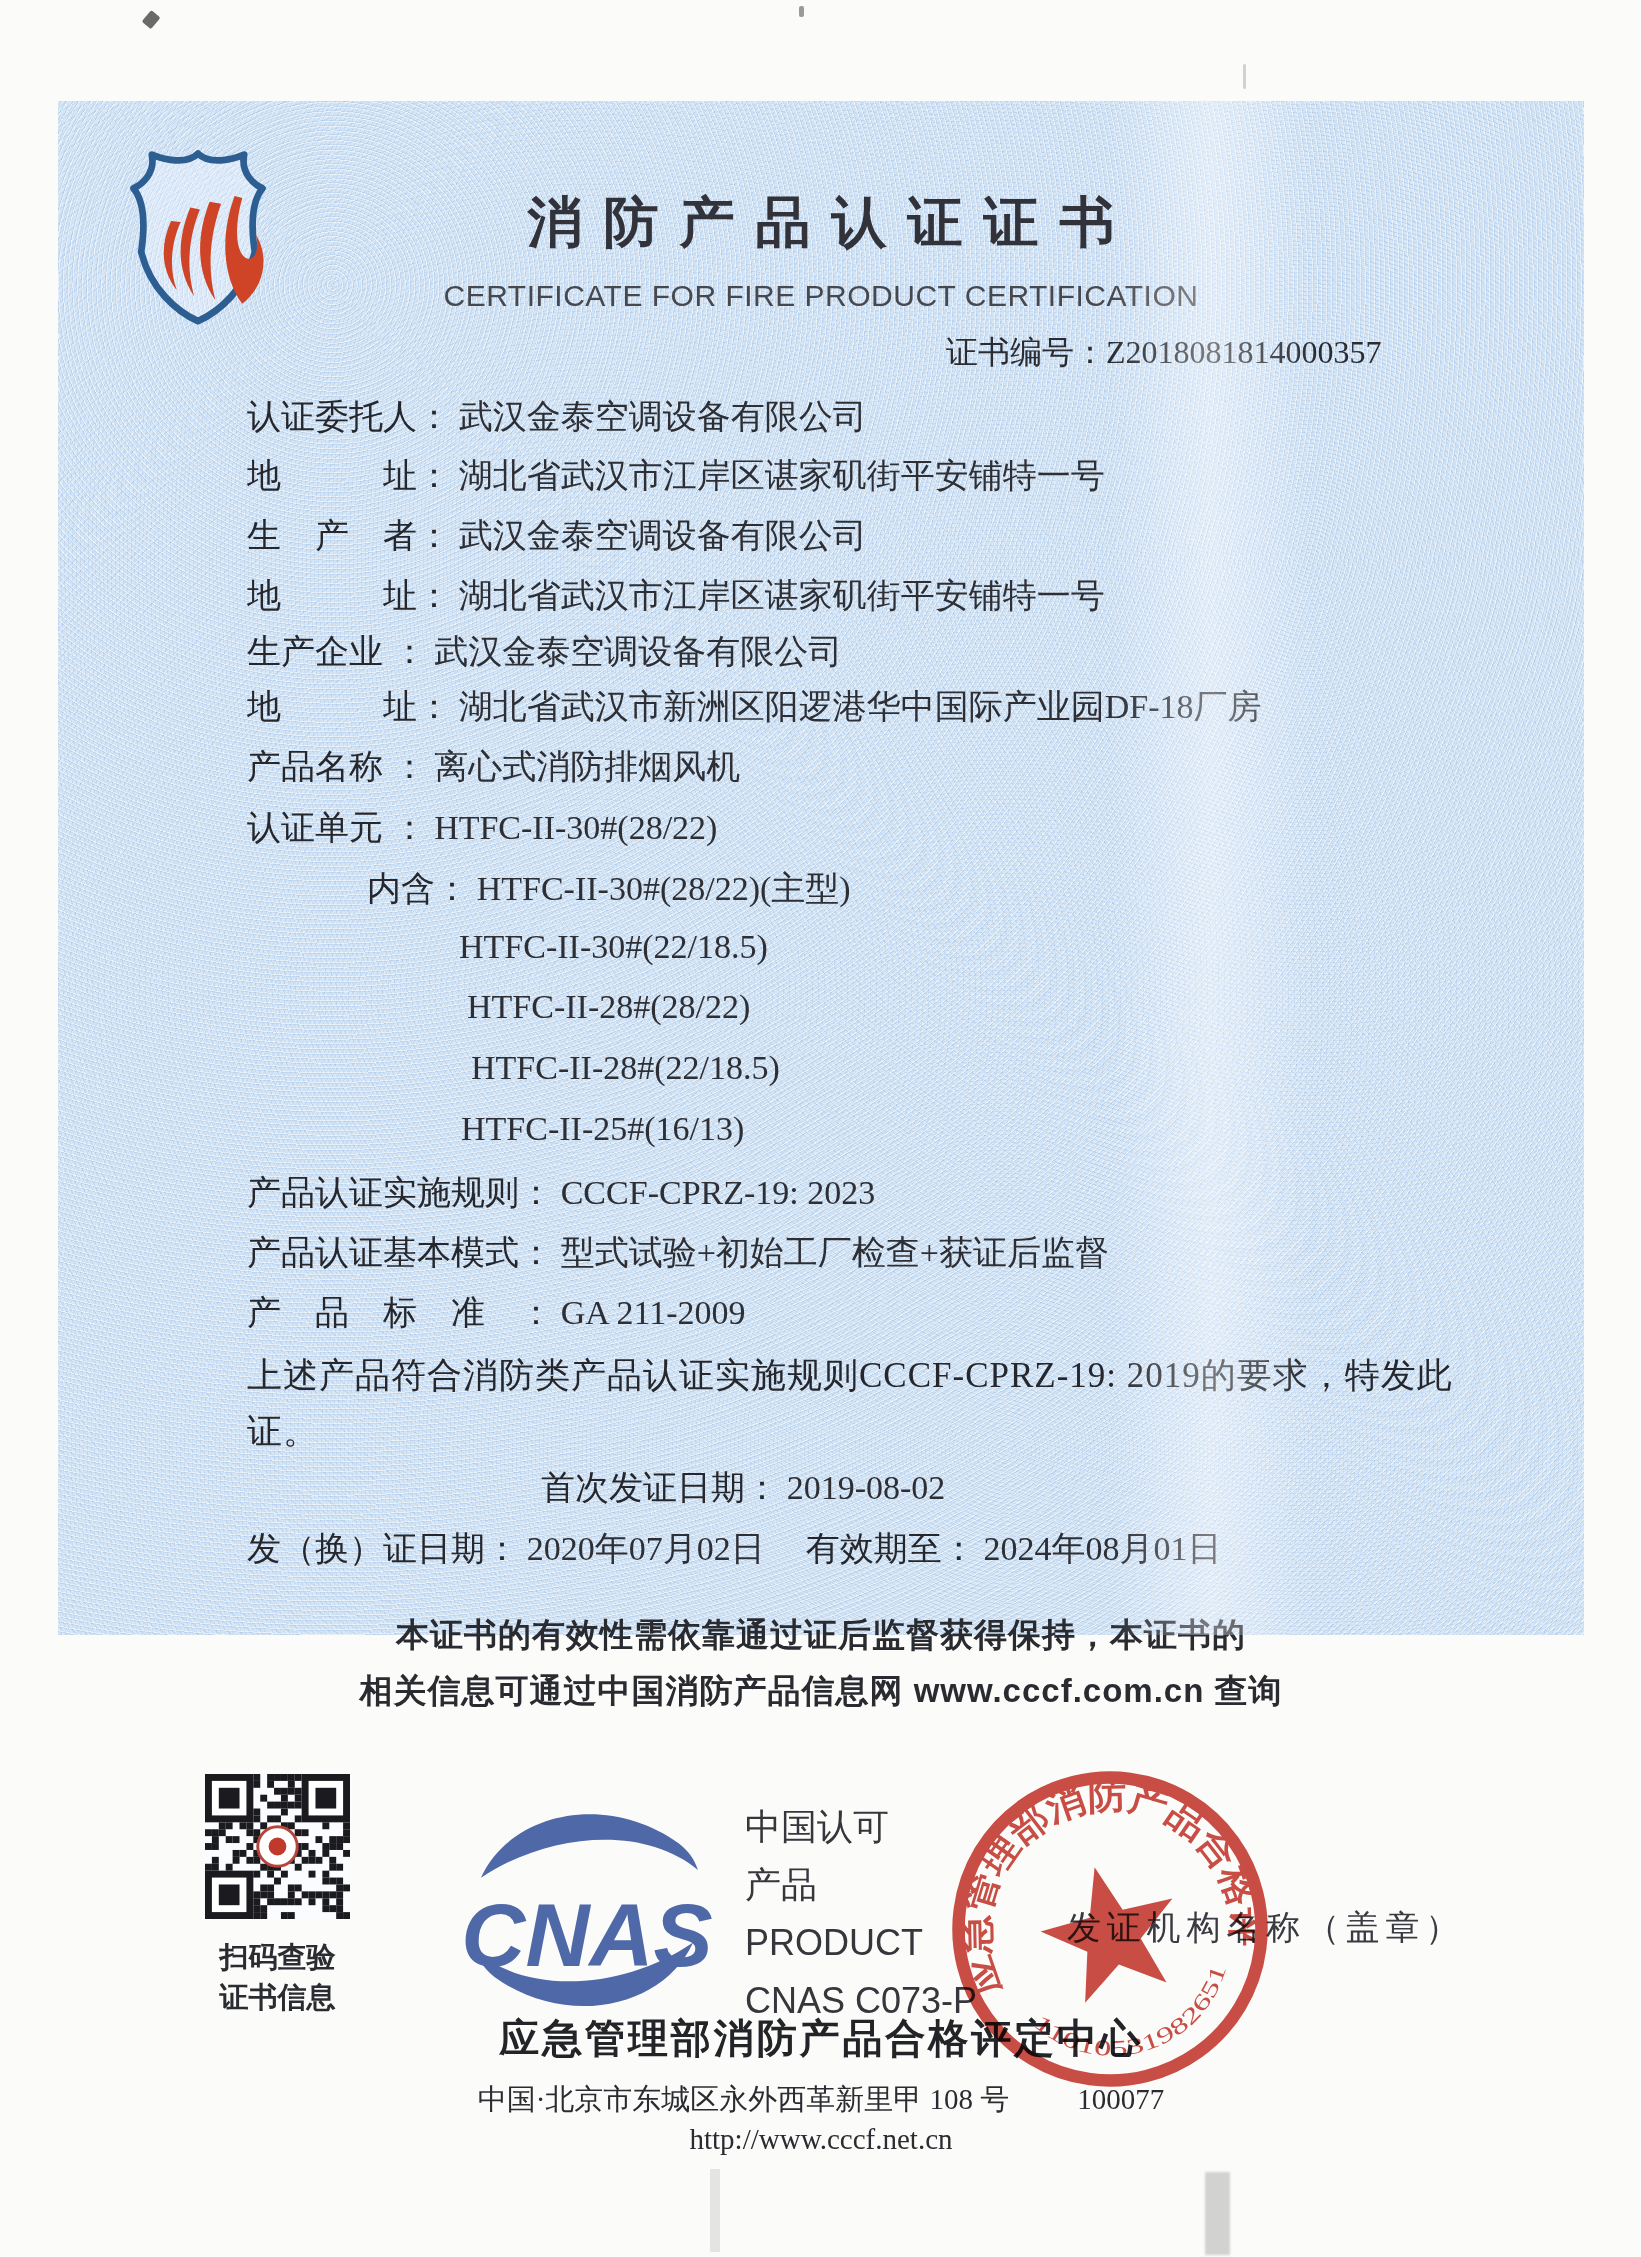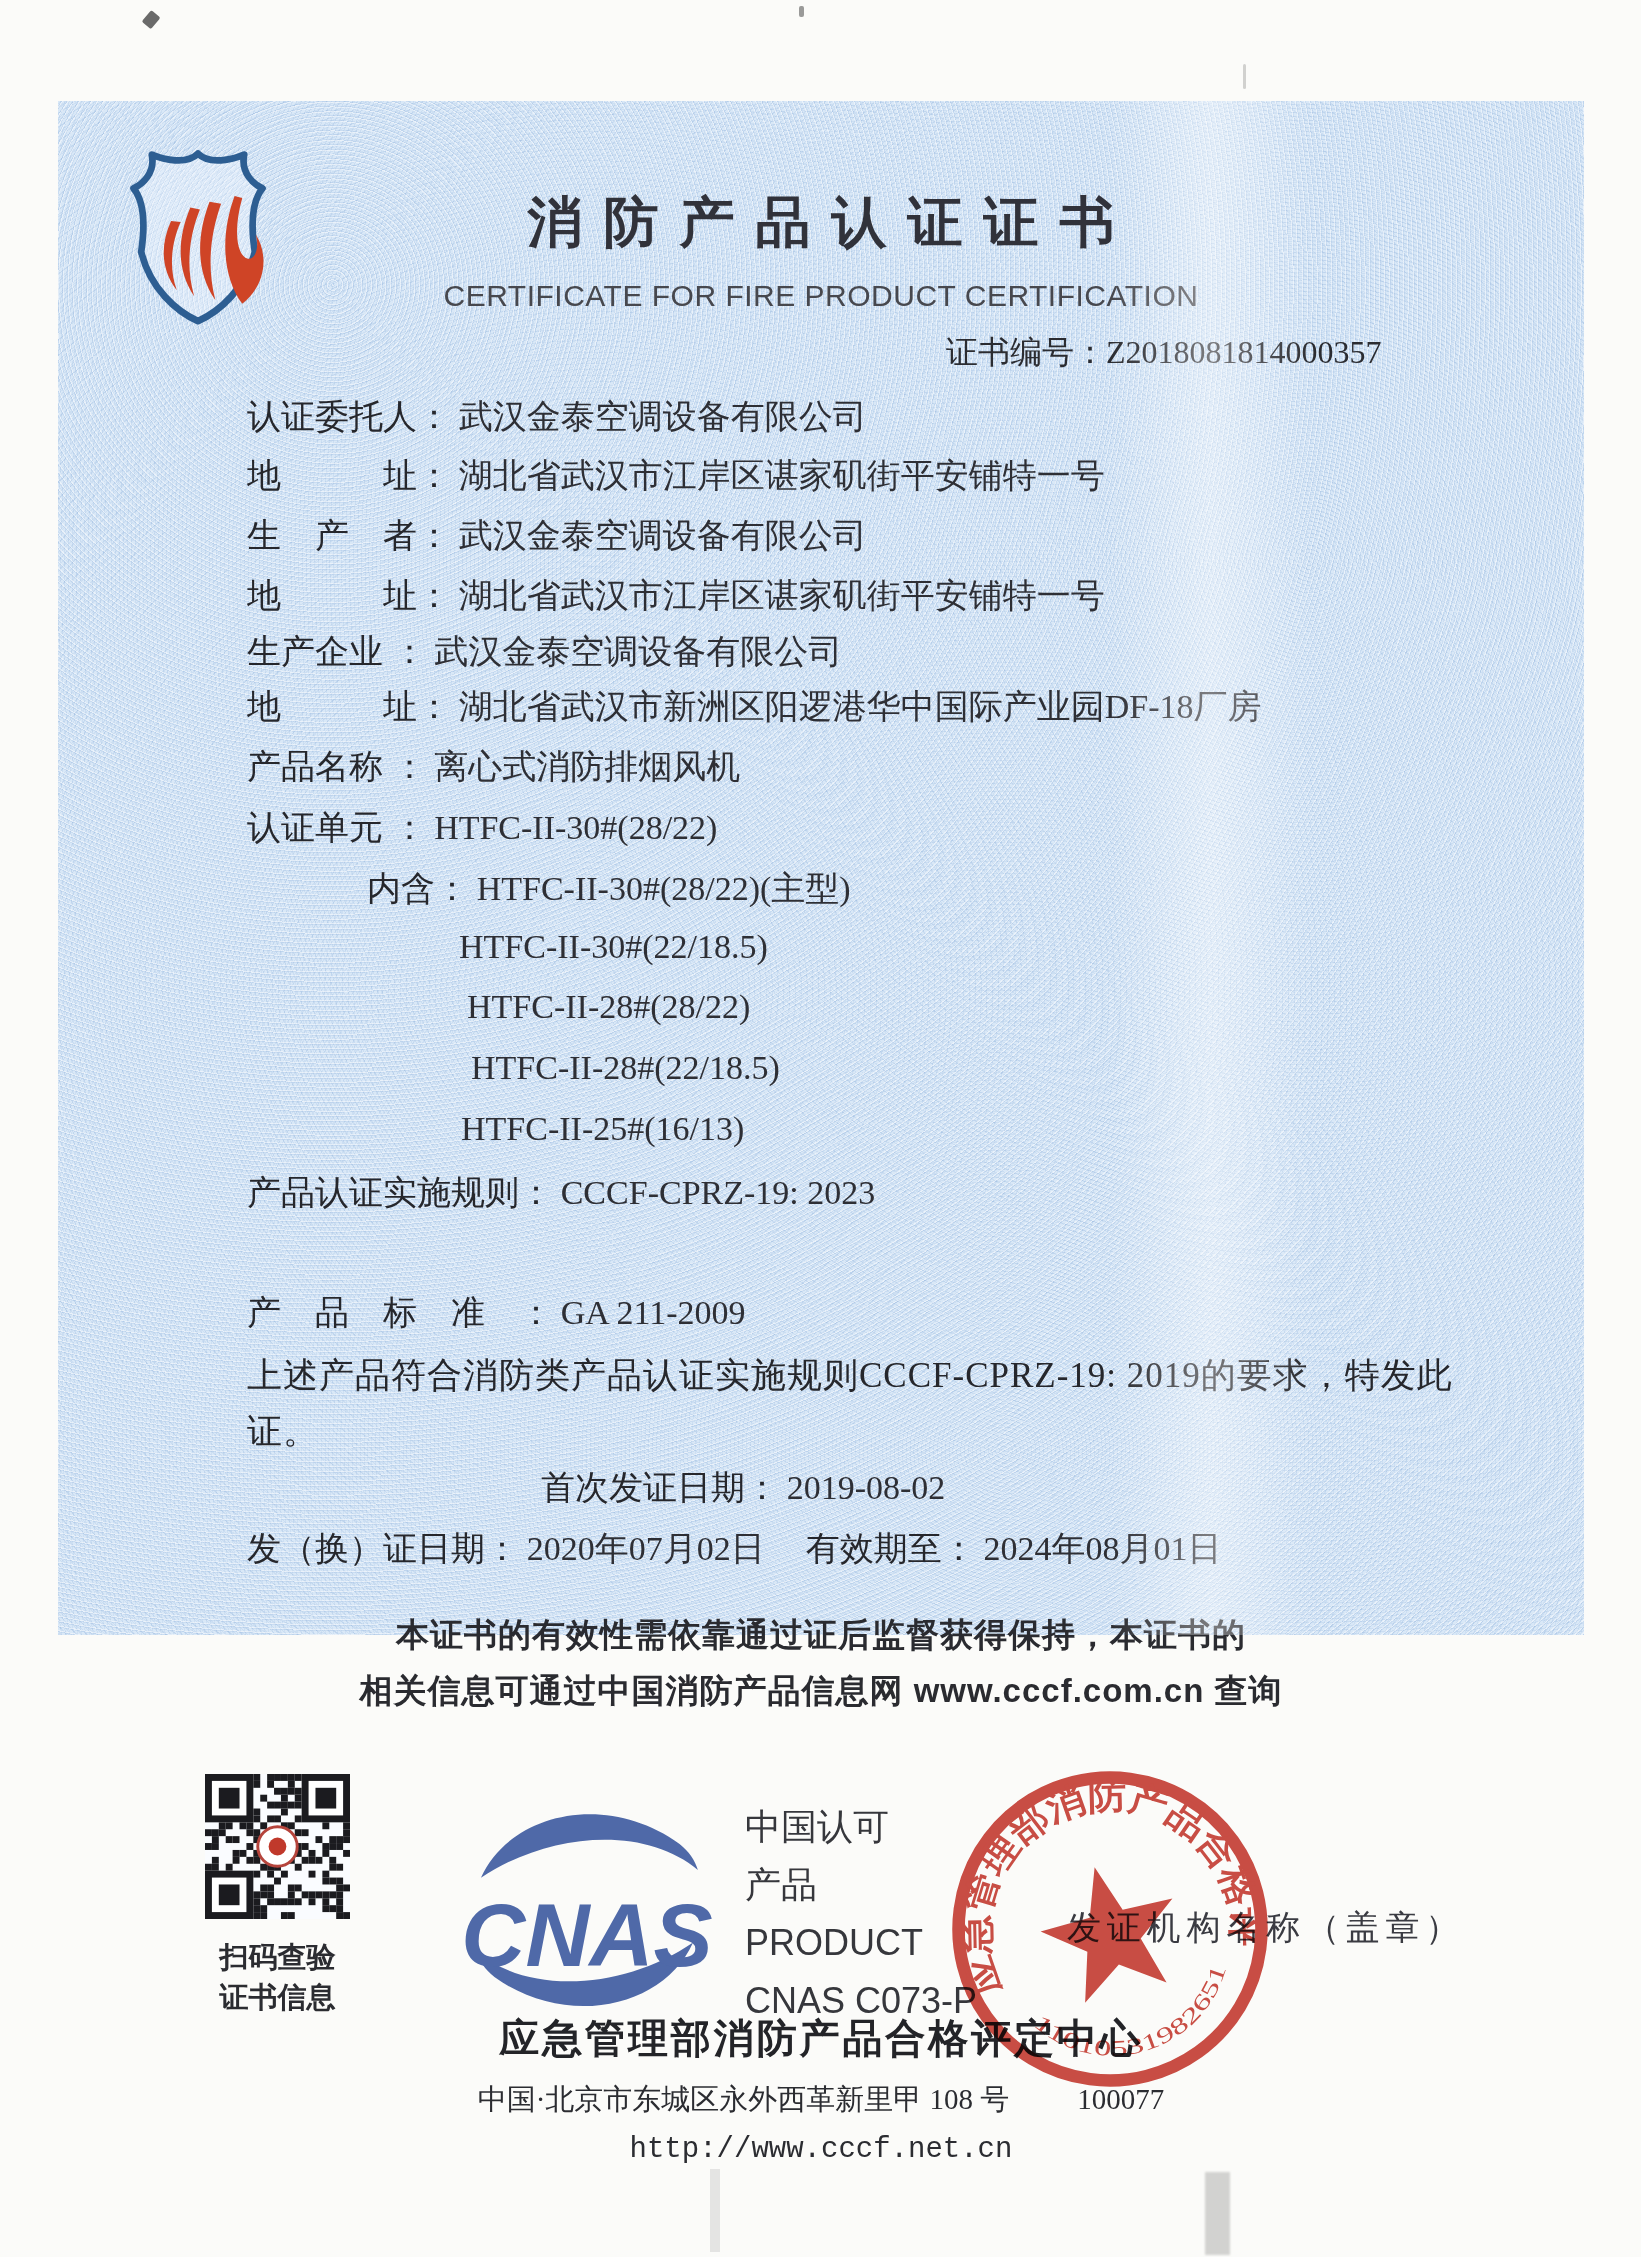"产品认证基本模式： 型式试验+初始工厂检查+获证后监督" div.row { html: none -> <div><span>产品认证基本模式：</span><span>型式试验+初始工厂检查+获证后监督</span></div> }
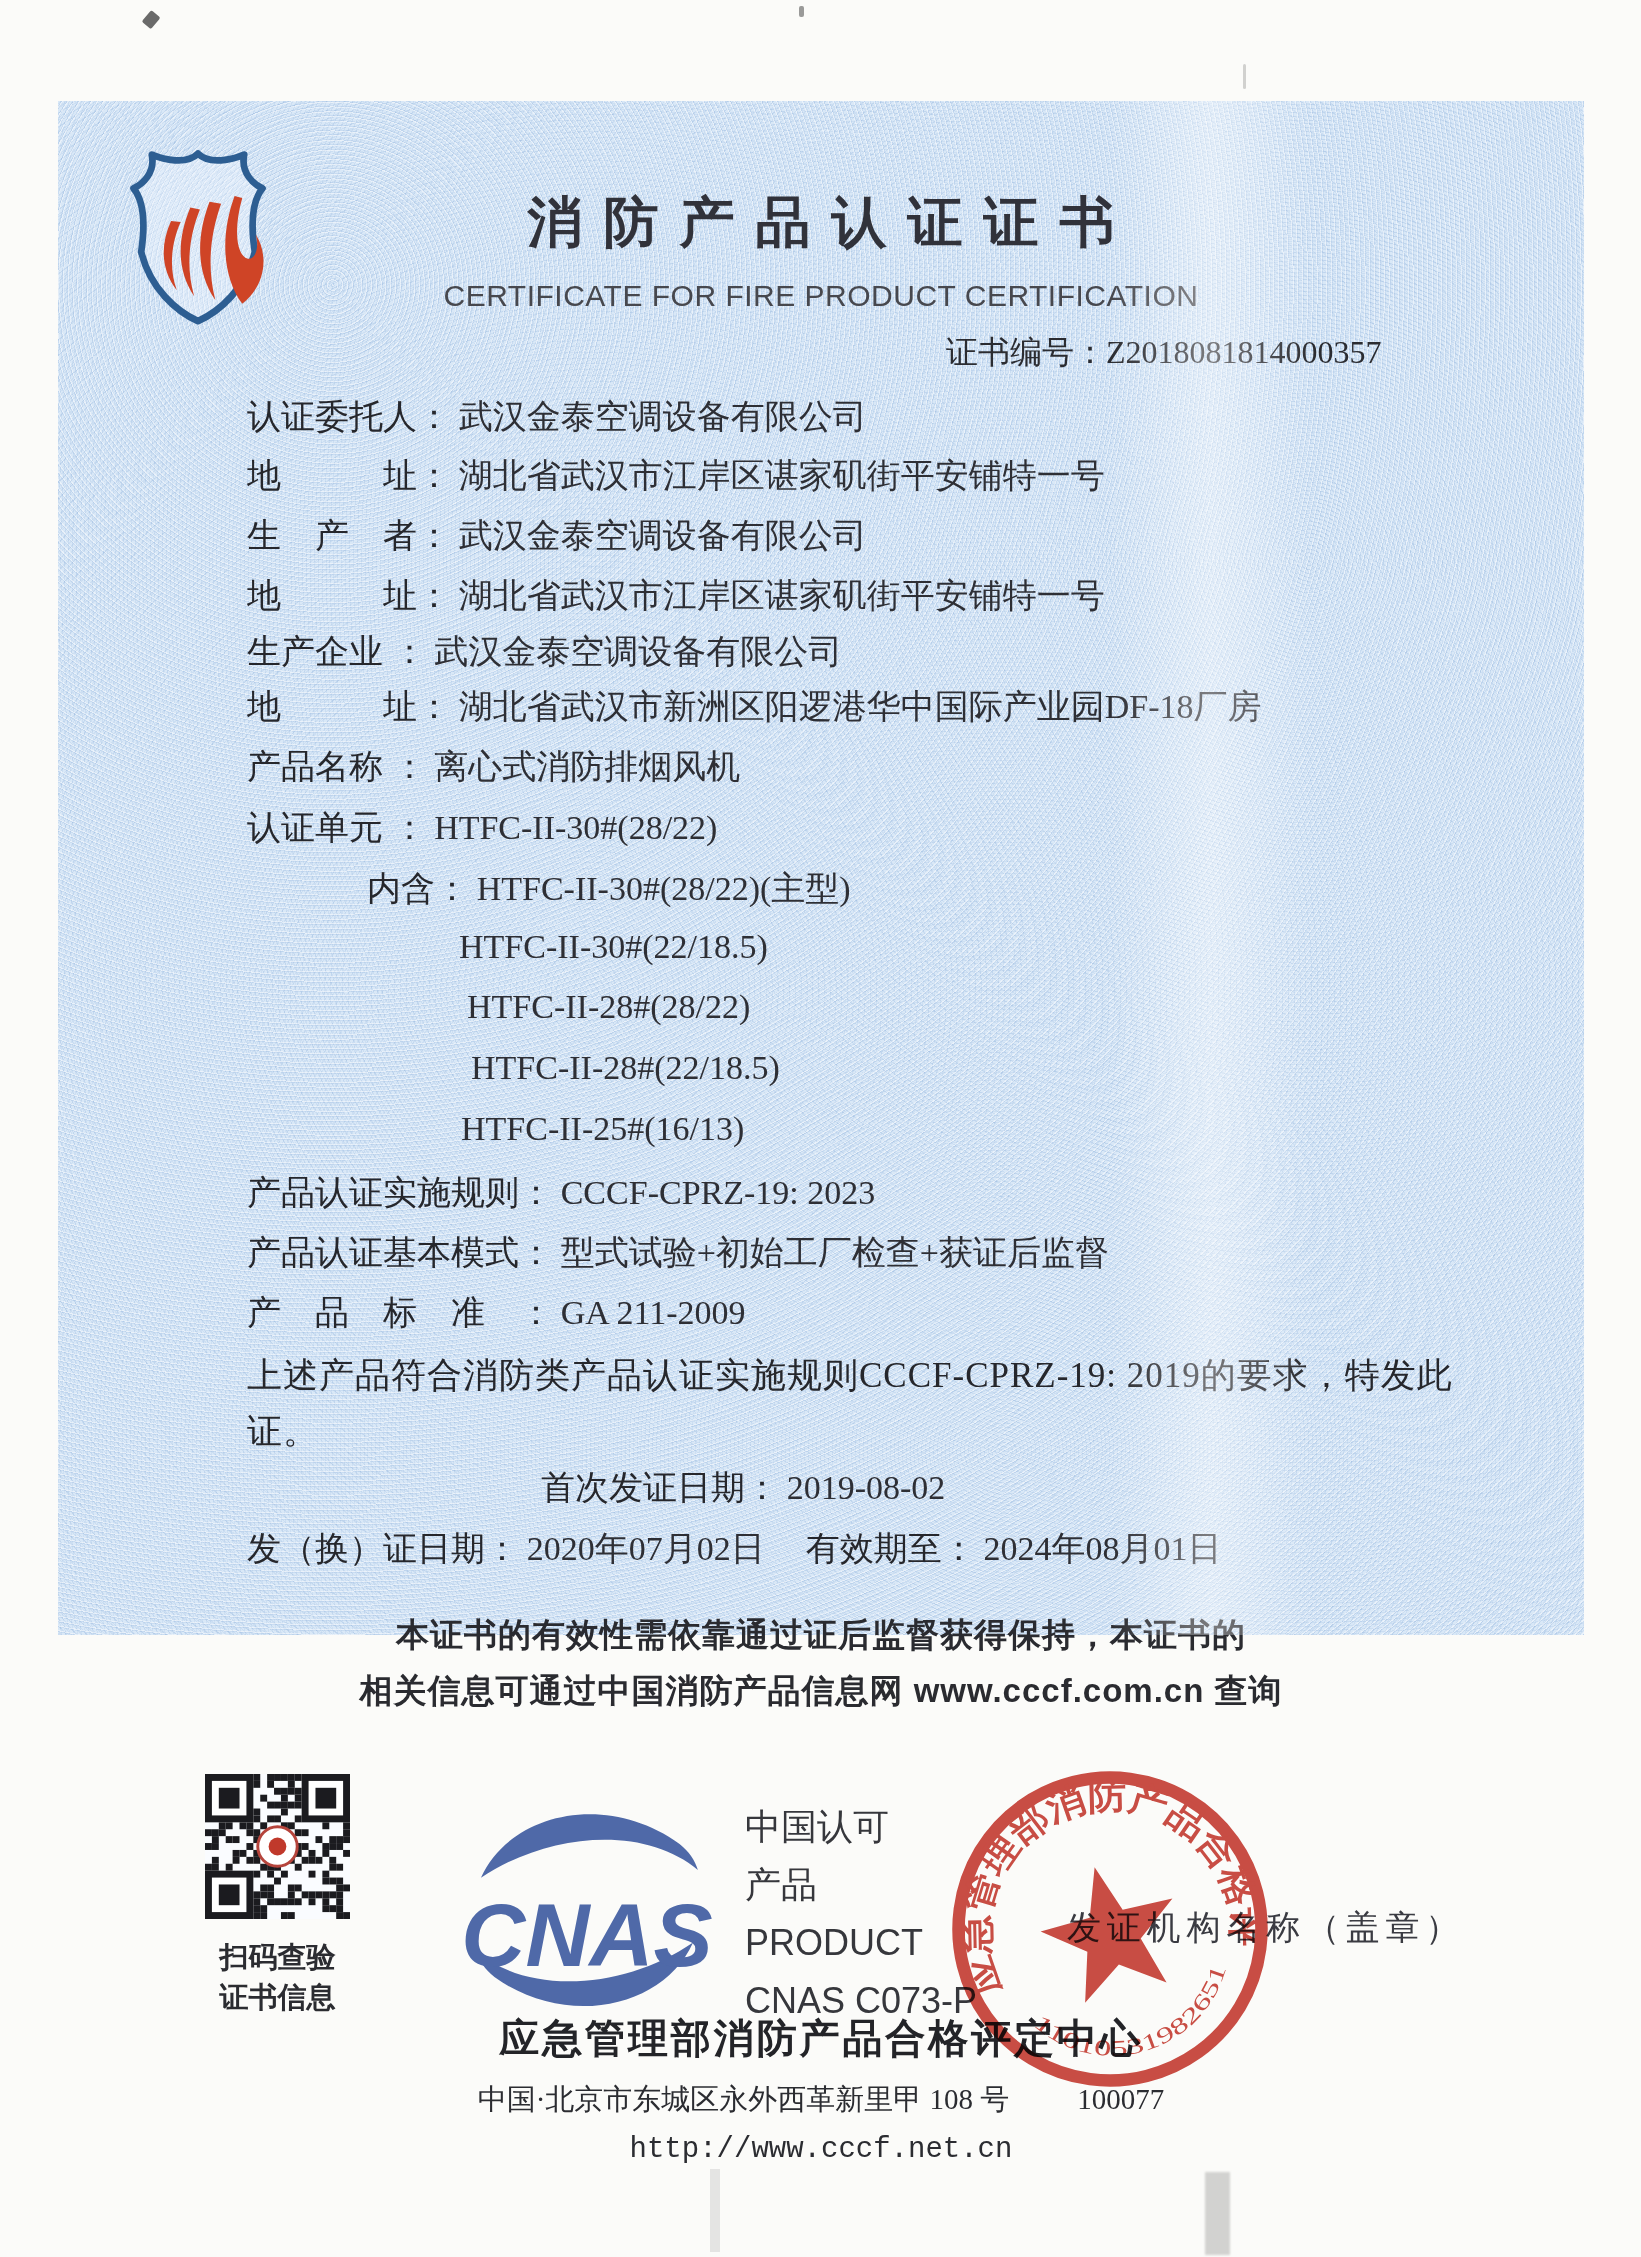"http://www.cccf.net.cn" .footer-url { font-family: Liberation Mono, monospace -> Liberation Serif, serif; margin-top: 10px -> none }
